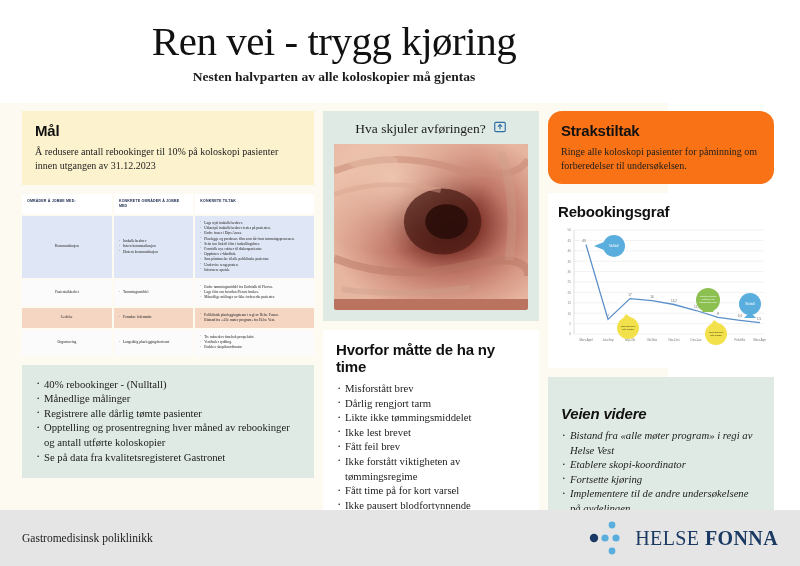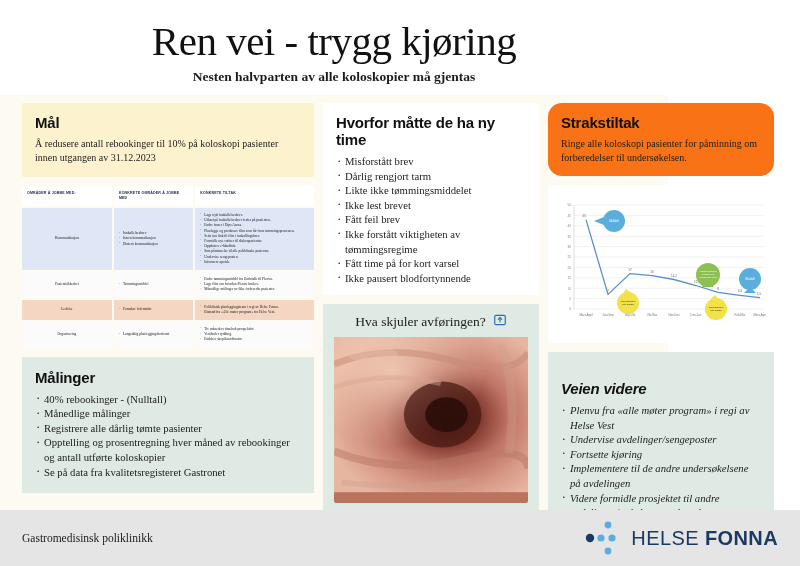"Nesten halvparten av alle koloskopier" .subtitle { margin: 5px 0 4px -> 5px 0 12px }
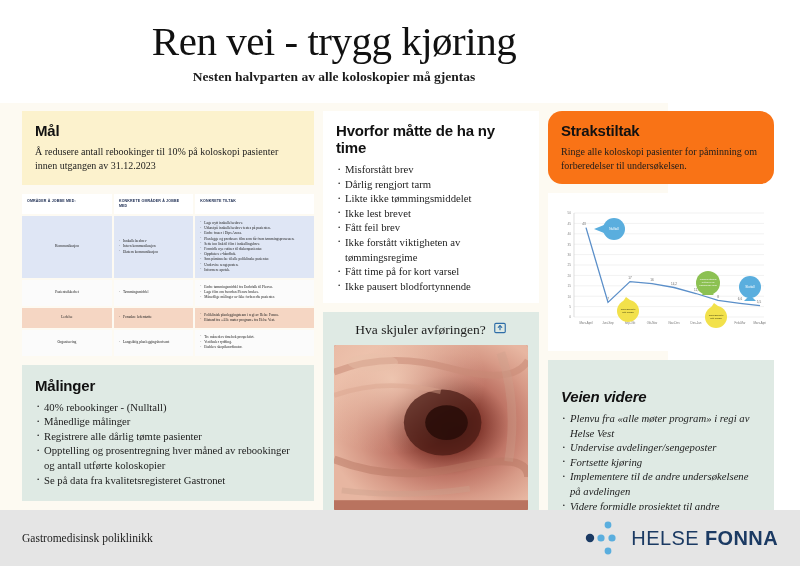"Rebookingsgraf" h2 { html: none -> <h2>Rebookingsgraf</h2> }
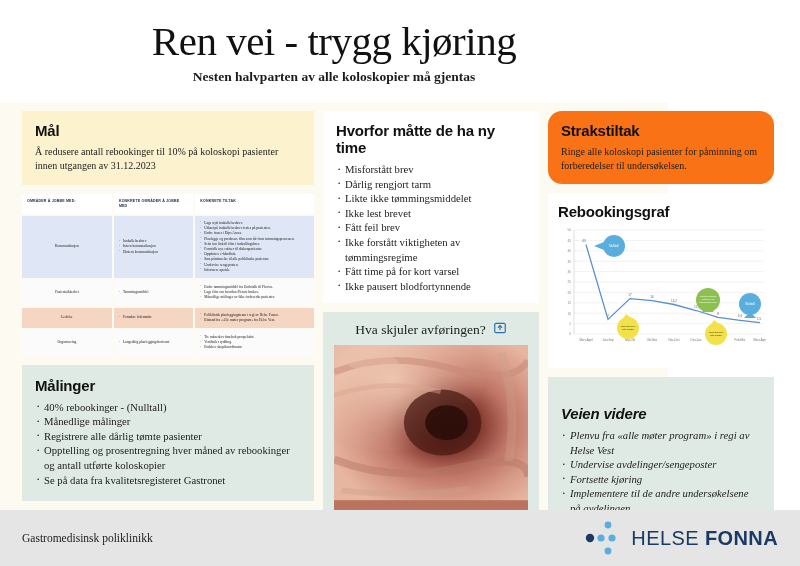"Hvorfor måtte de ha ny" div.card { order: before "Hva skjuler avføringen?" -> after "Hva skjuler avføringen?" }
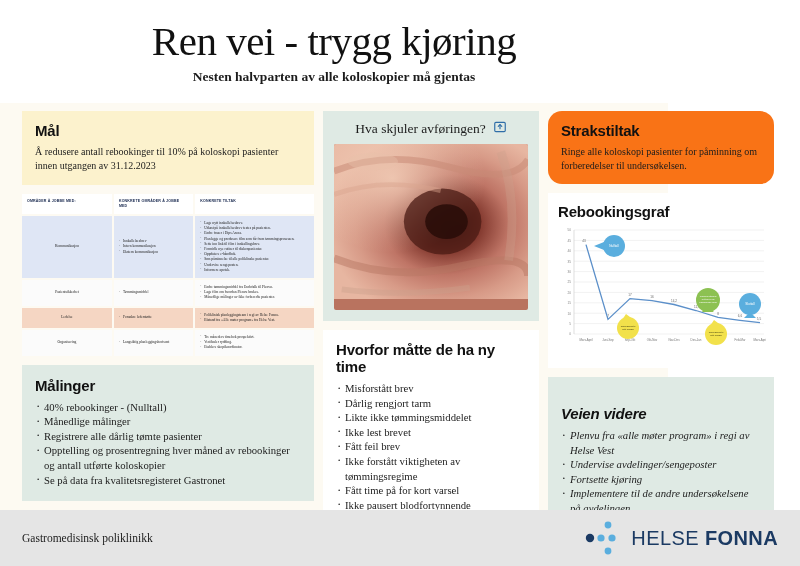"Målinger" h2 { html: <h2>Målinger</h2> -> none }
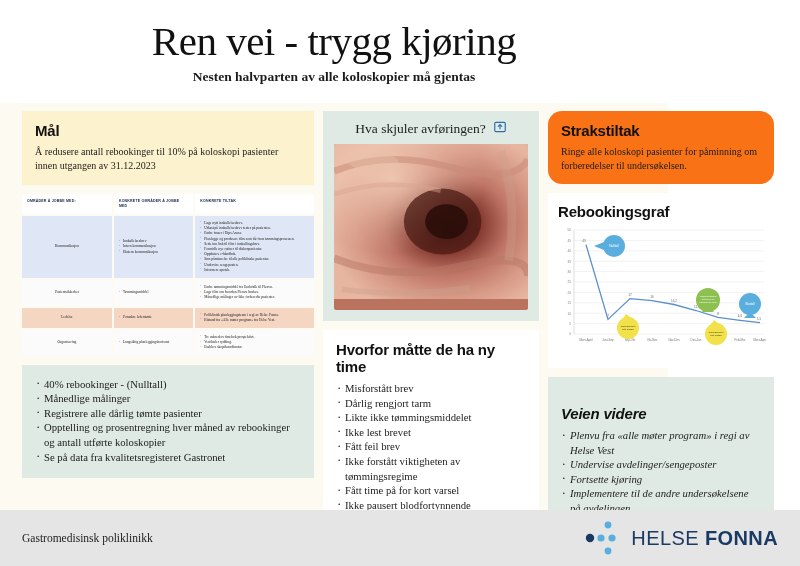"Plenvu fra «alle møter program»" li { text: Plenvu -> Bistand }
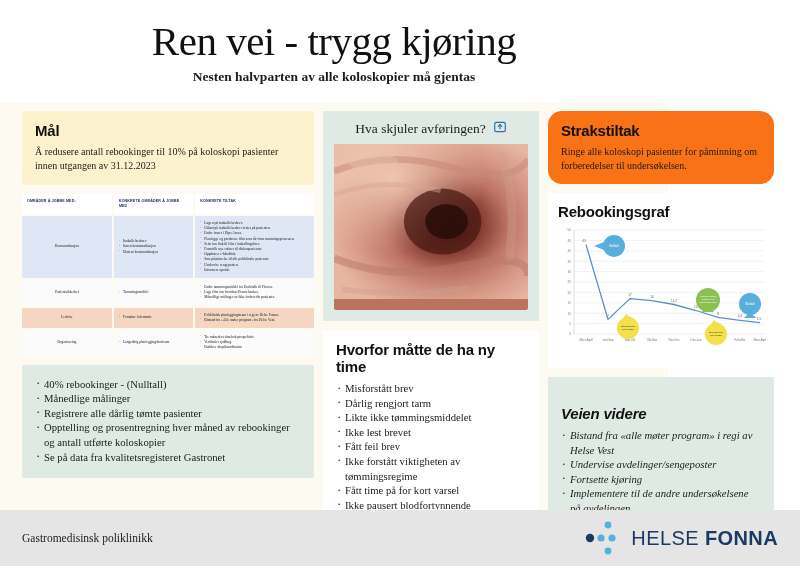"Etablere skopi-koordinator" li { html: none -> <li>Etablere skopi-koordinator</li> }
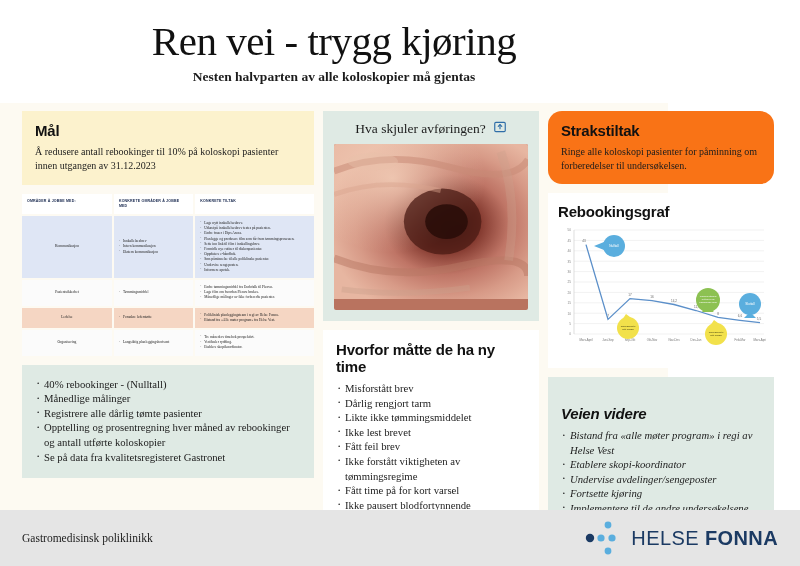"Undervise avdelinger/sengeposter" li { html: <li>Undervise avdelinger/sengeposter</li> -> none }
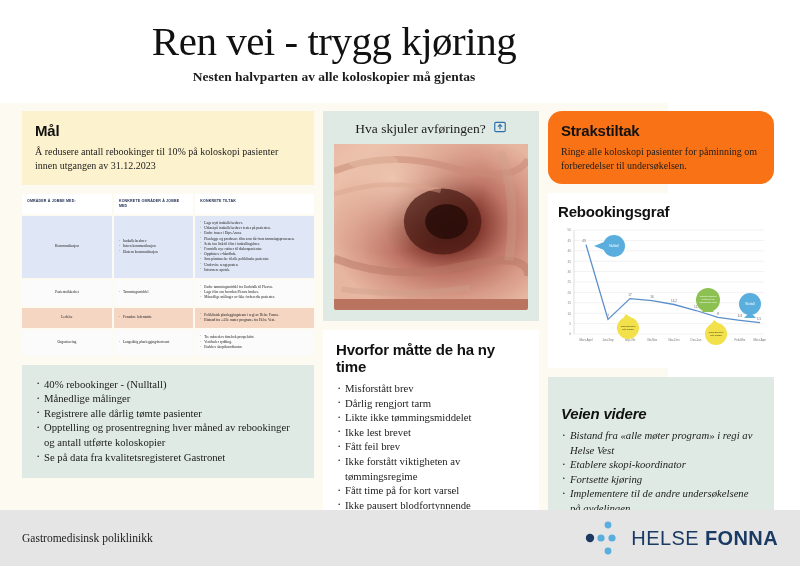"HELSE FONNA" .logo .word { font-family: Liberation Sans, sans-serif -> Liberation Serif, serif }
